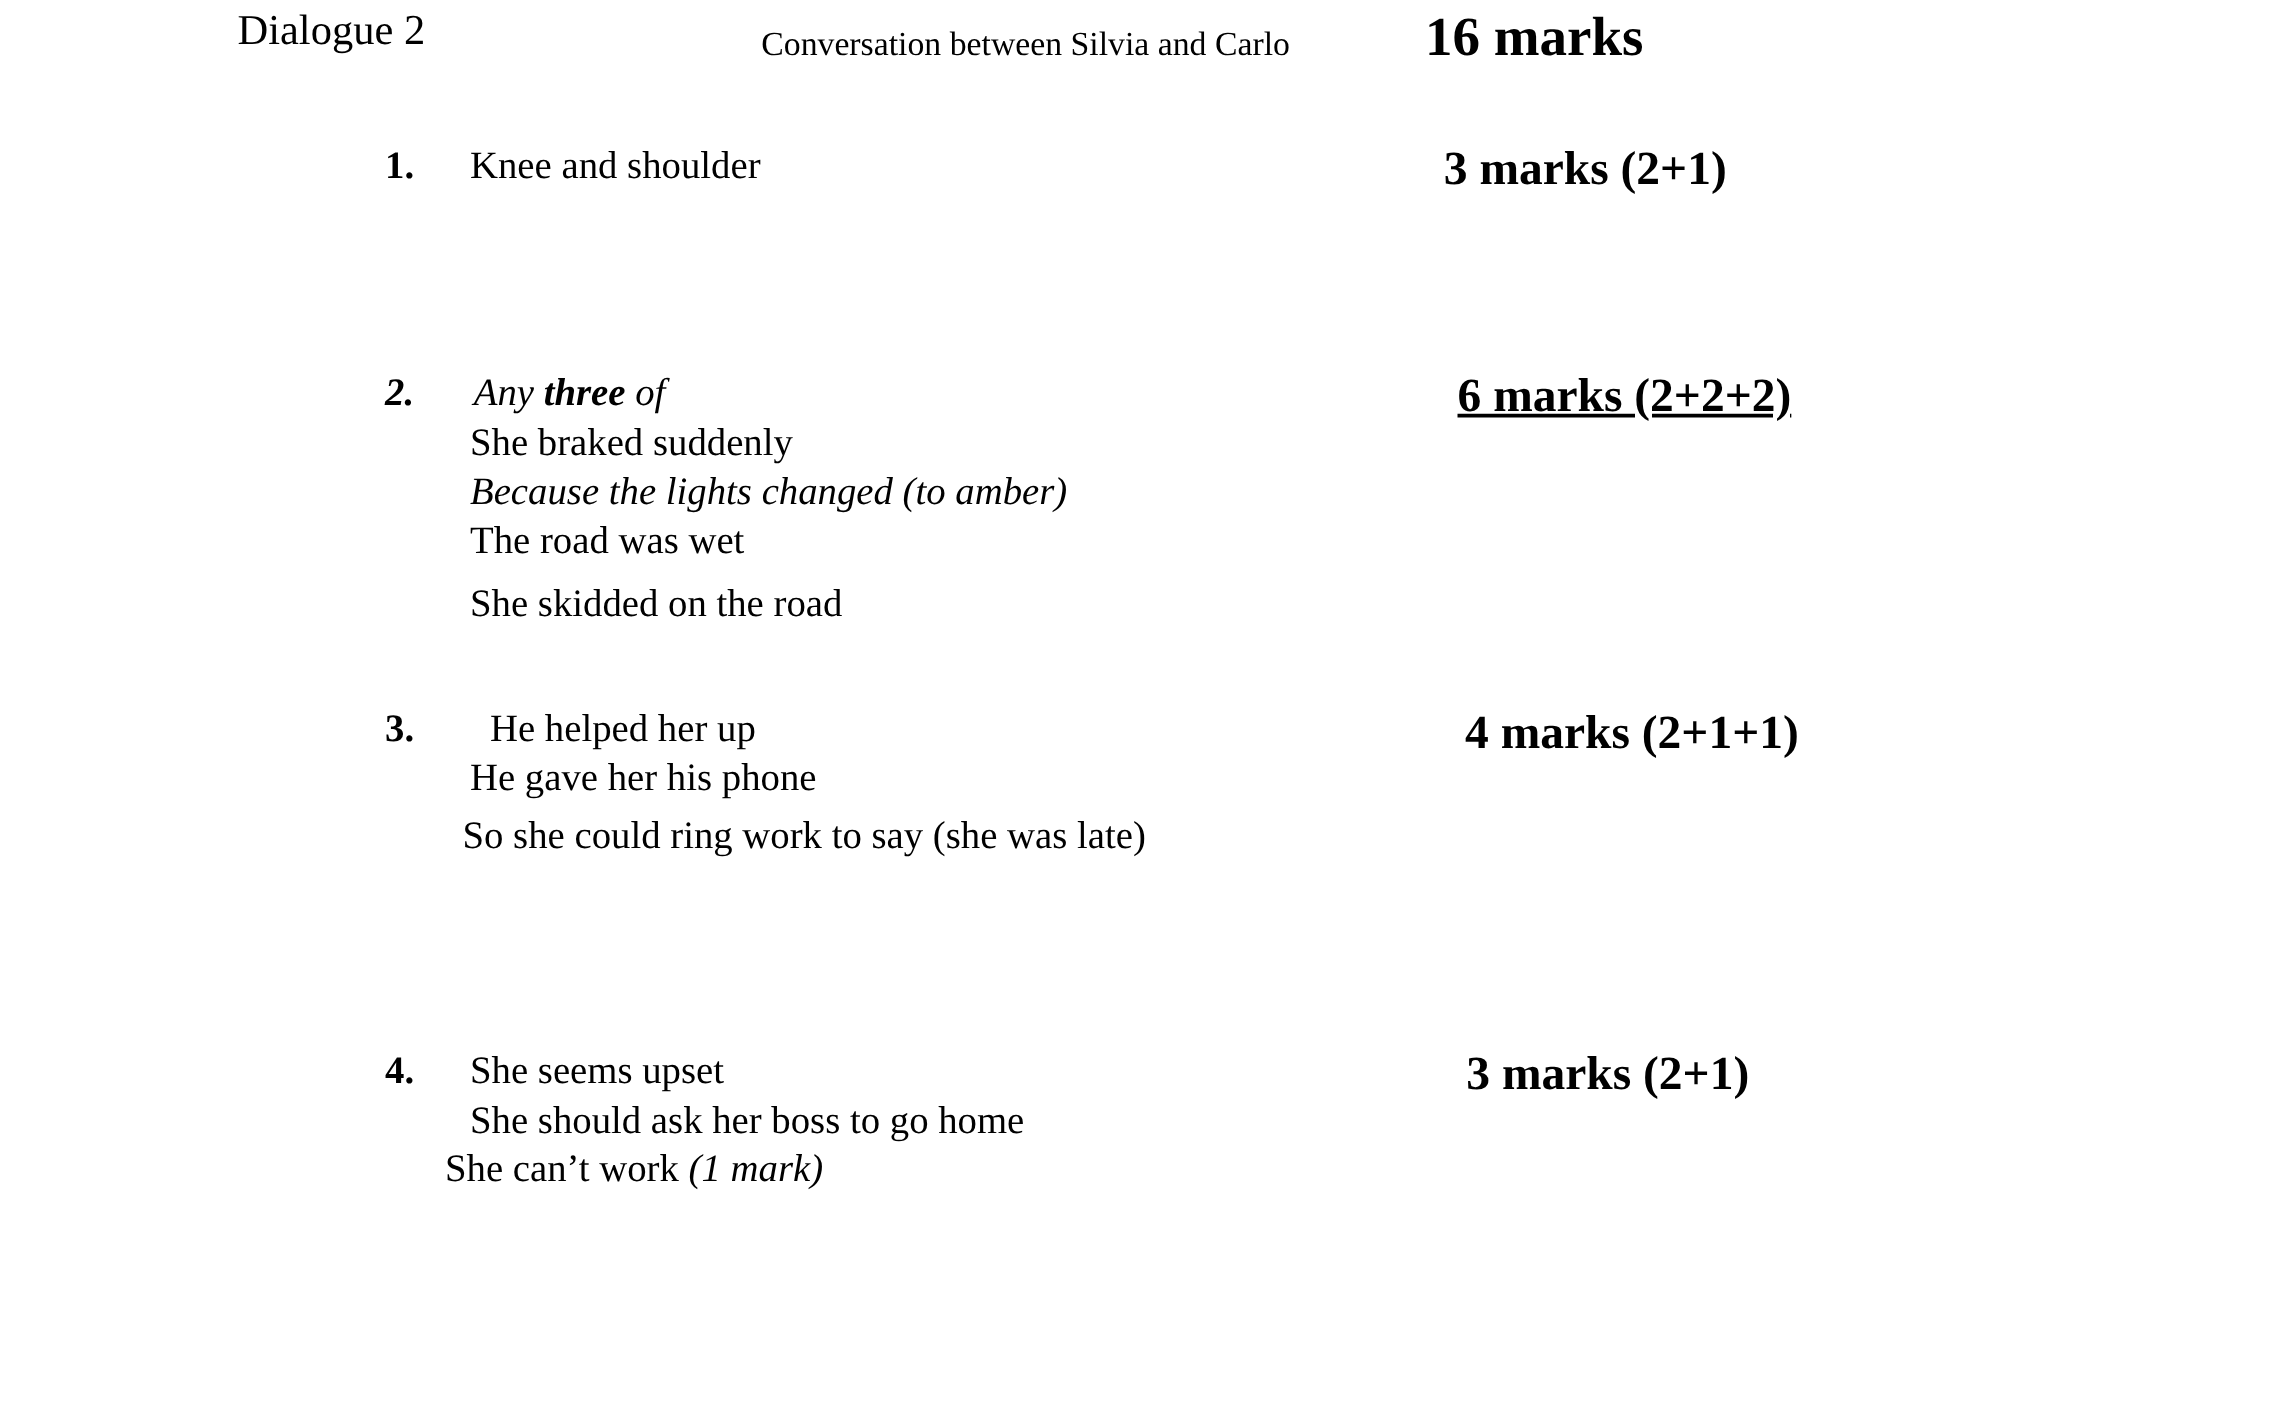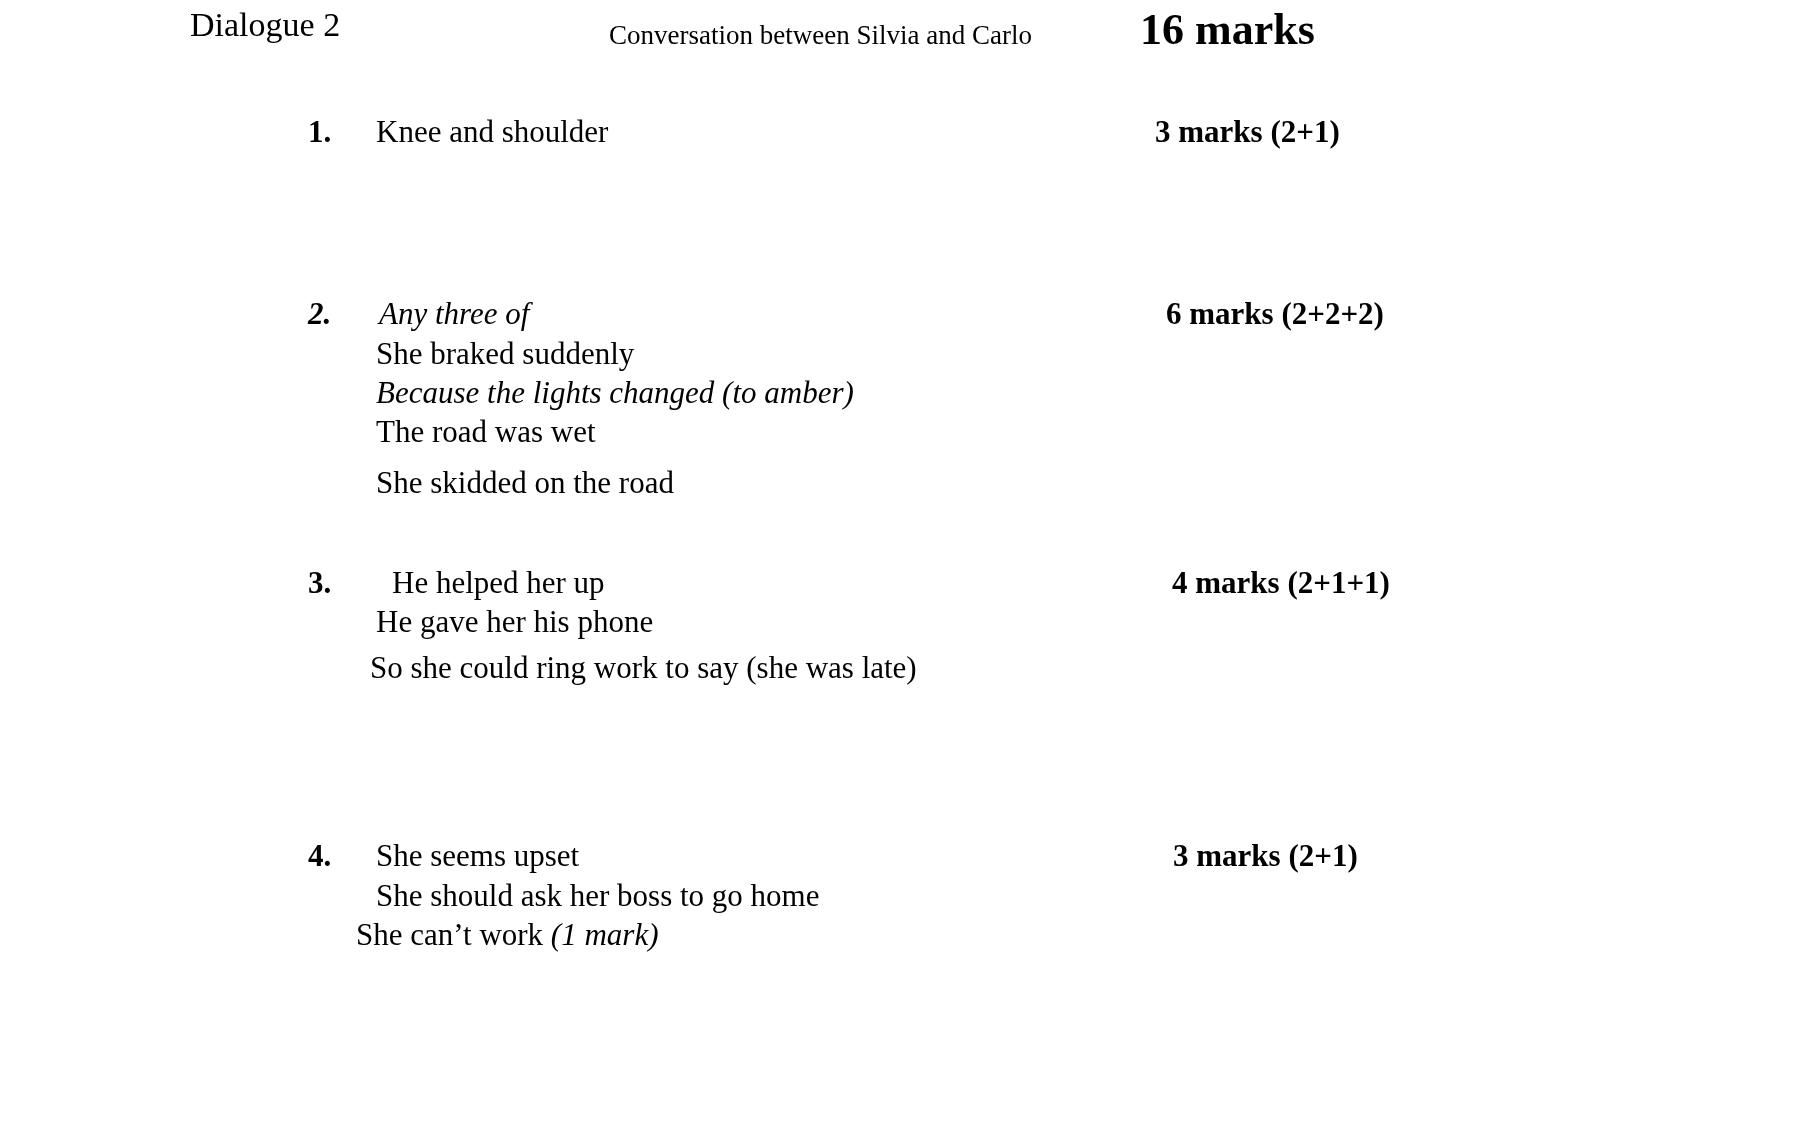"3 marks (2+1)" .marks { font-size: 31px -> 38px }
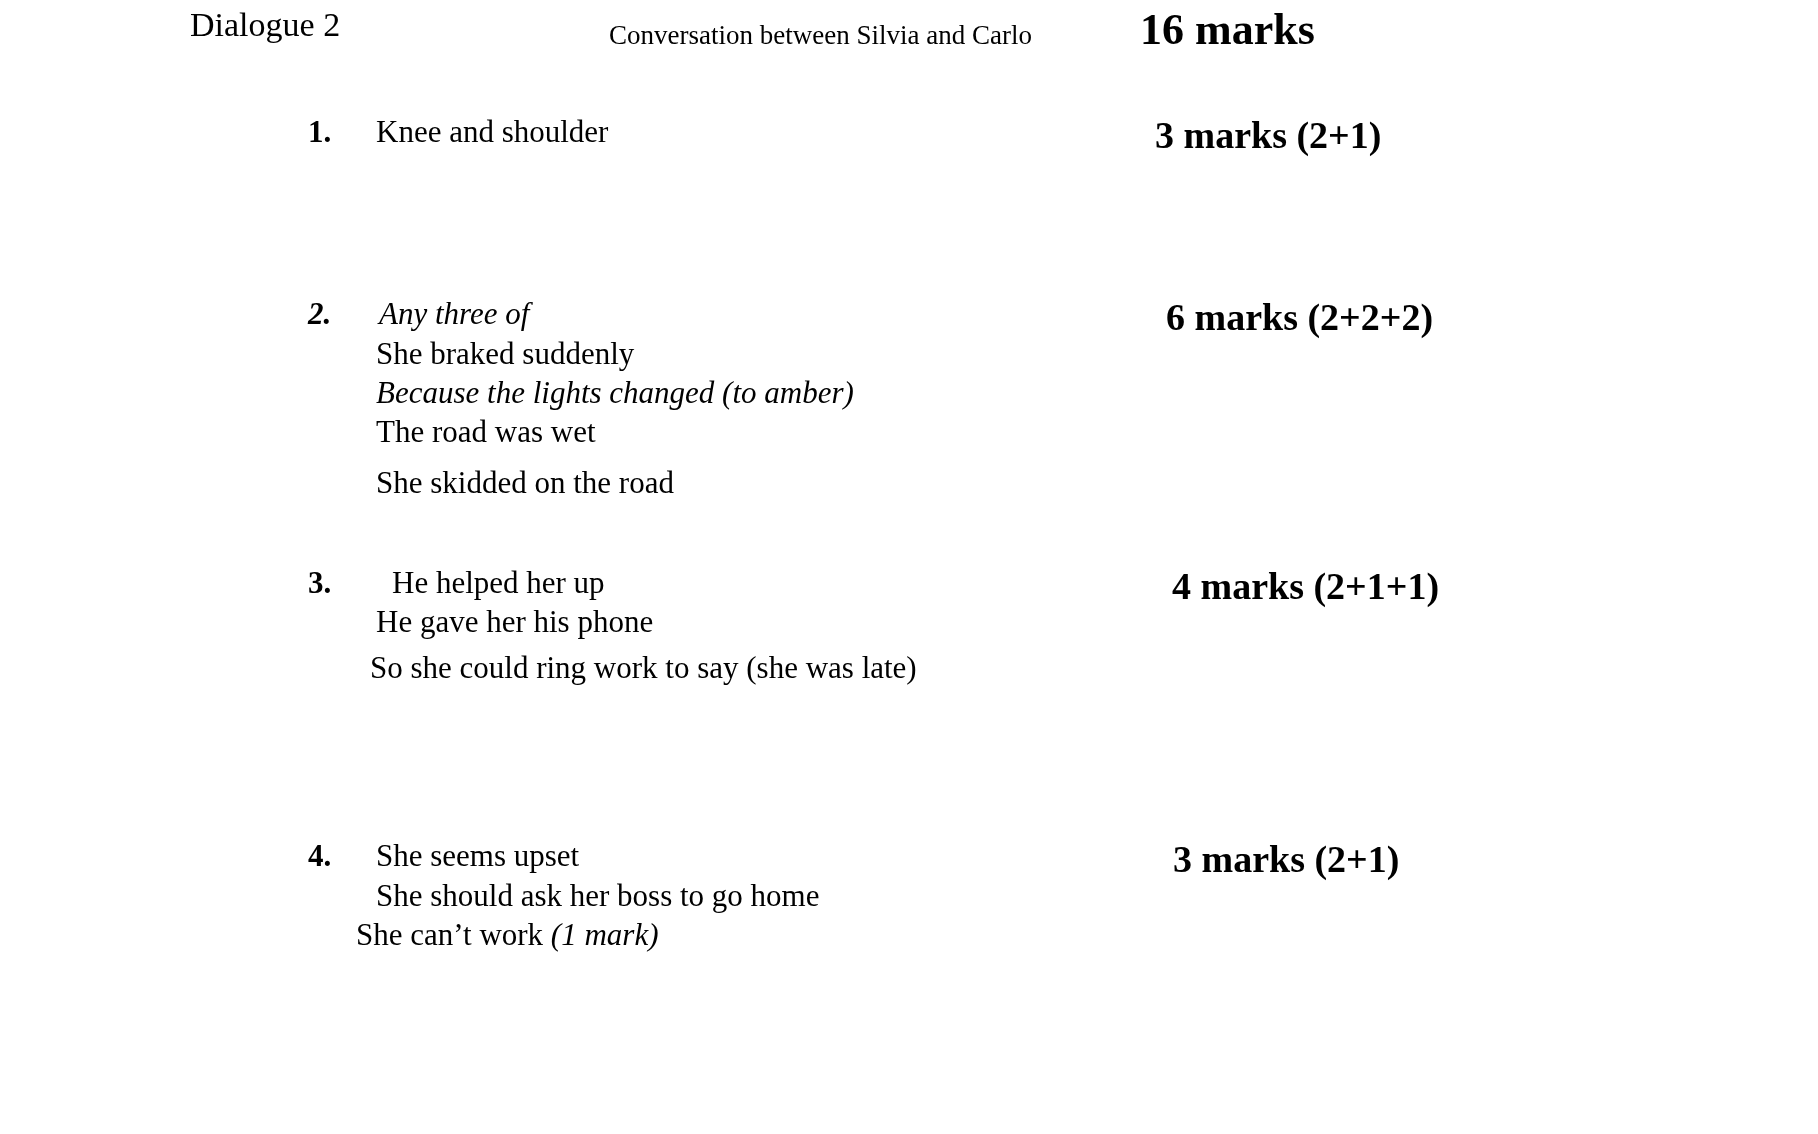"three" .bi { font-weight: normal -> bold }
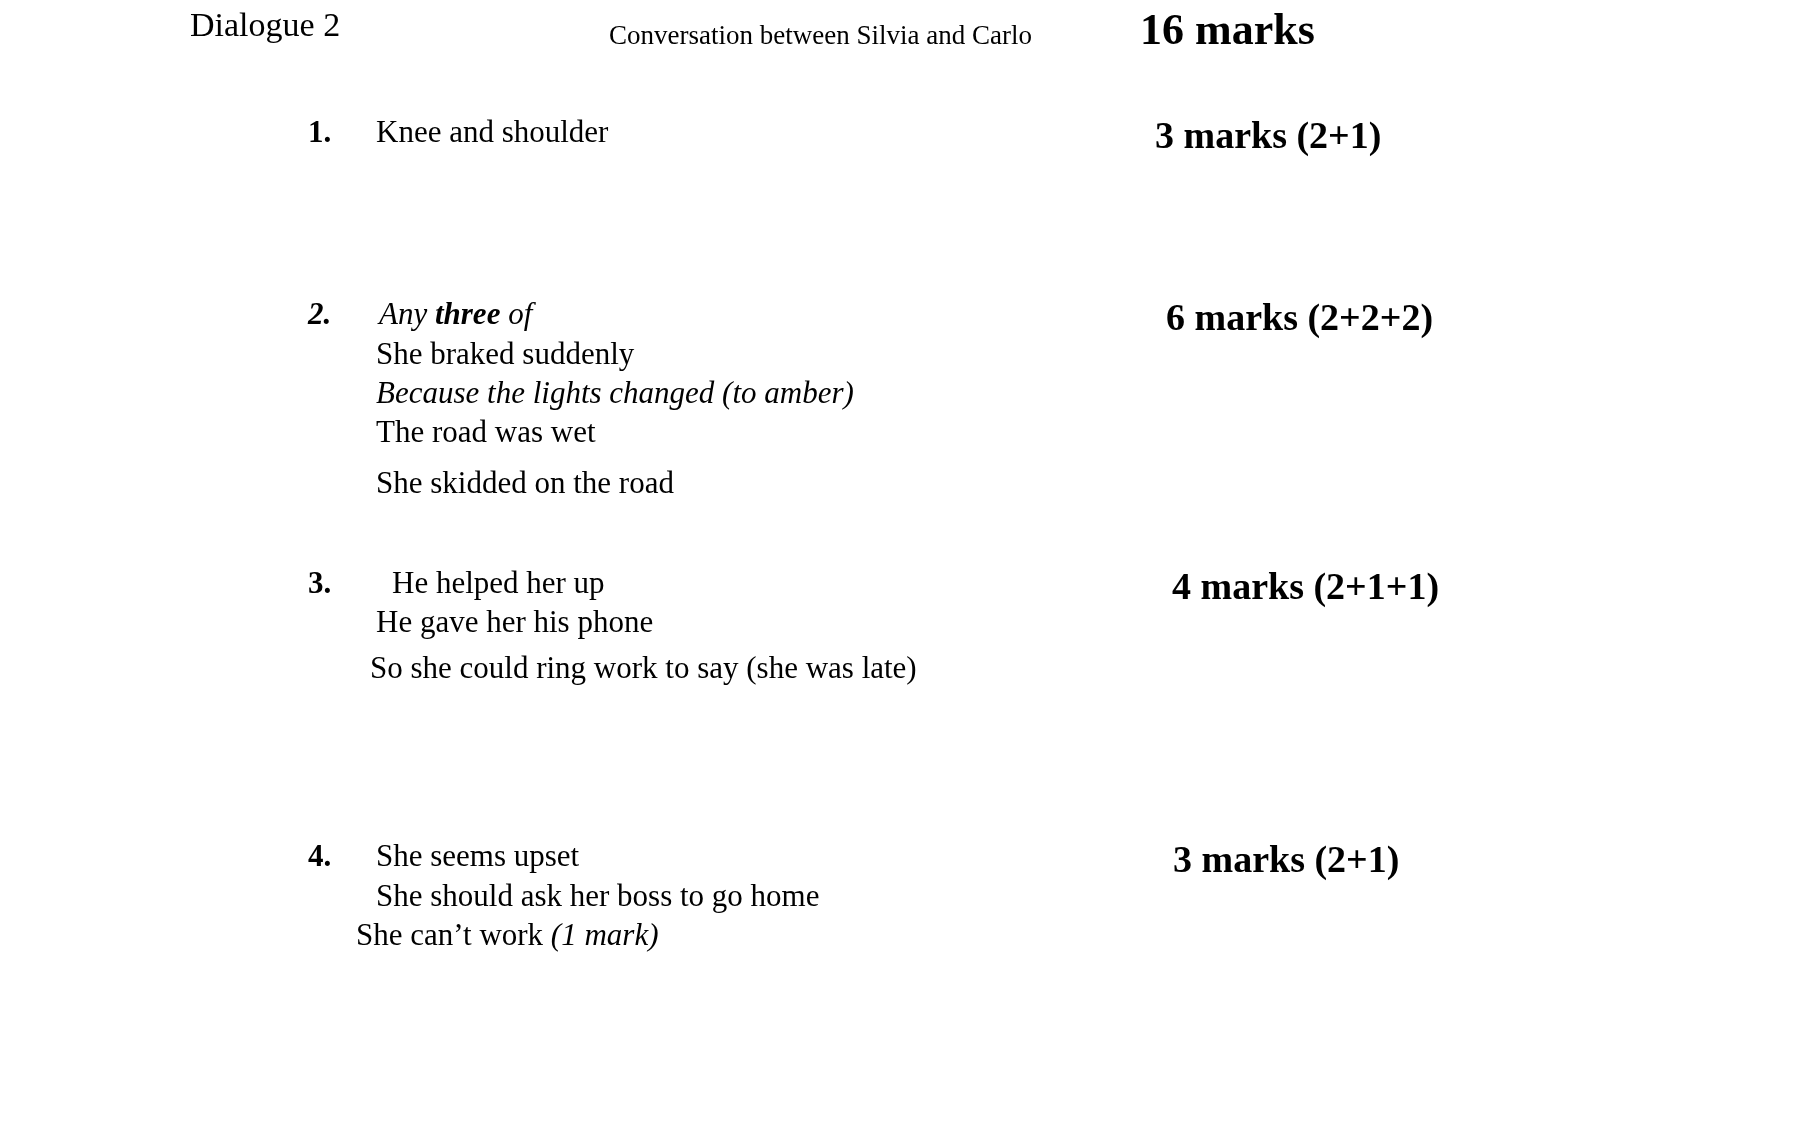"6 marks (2+2+2)" div.abs { text-decoration: none -> underline }
